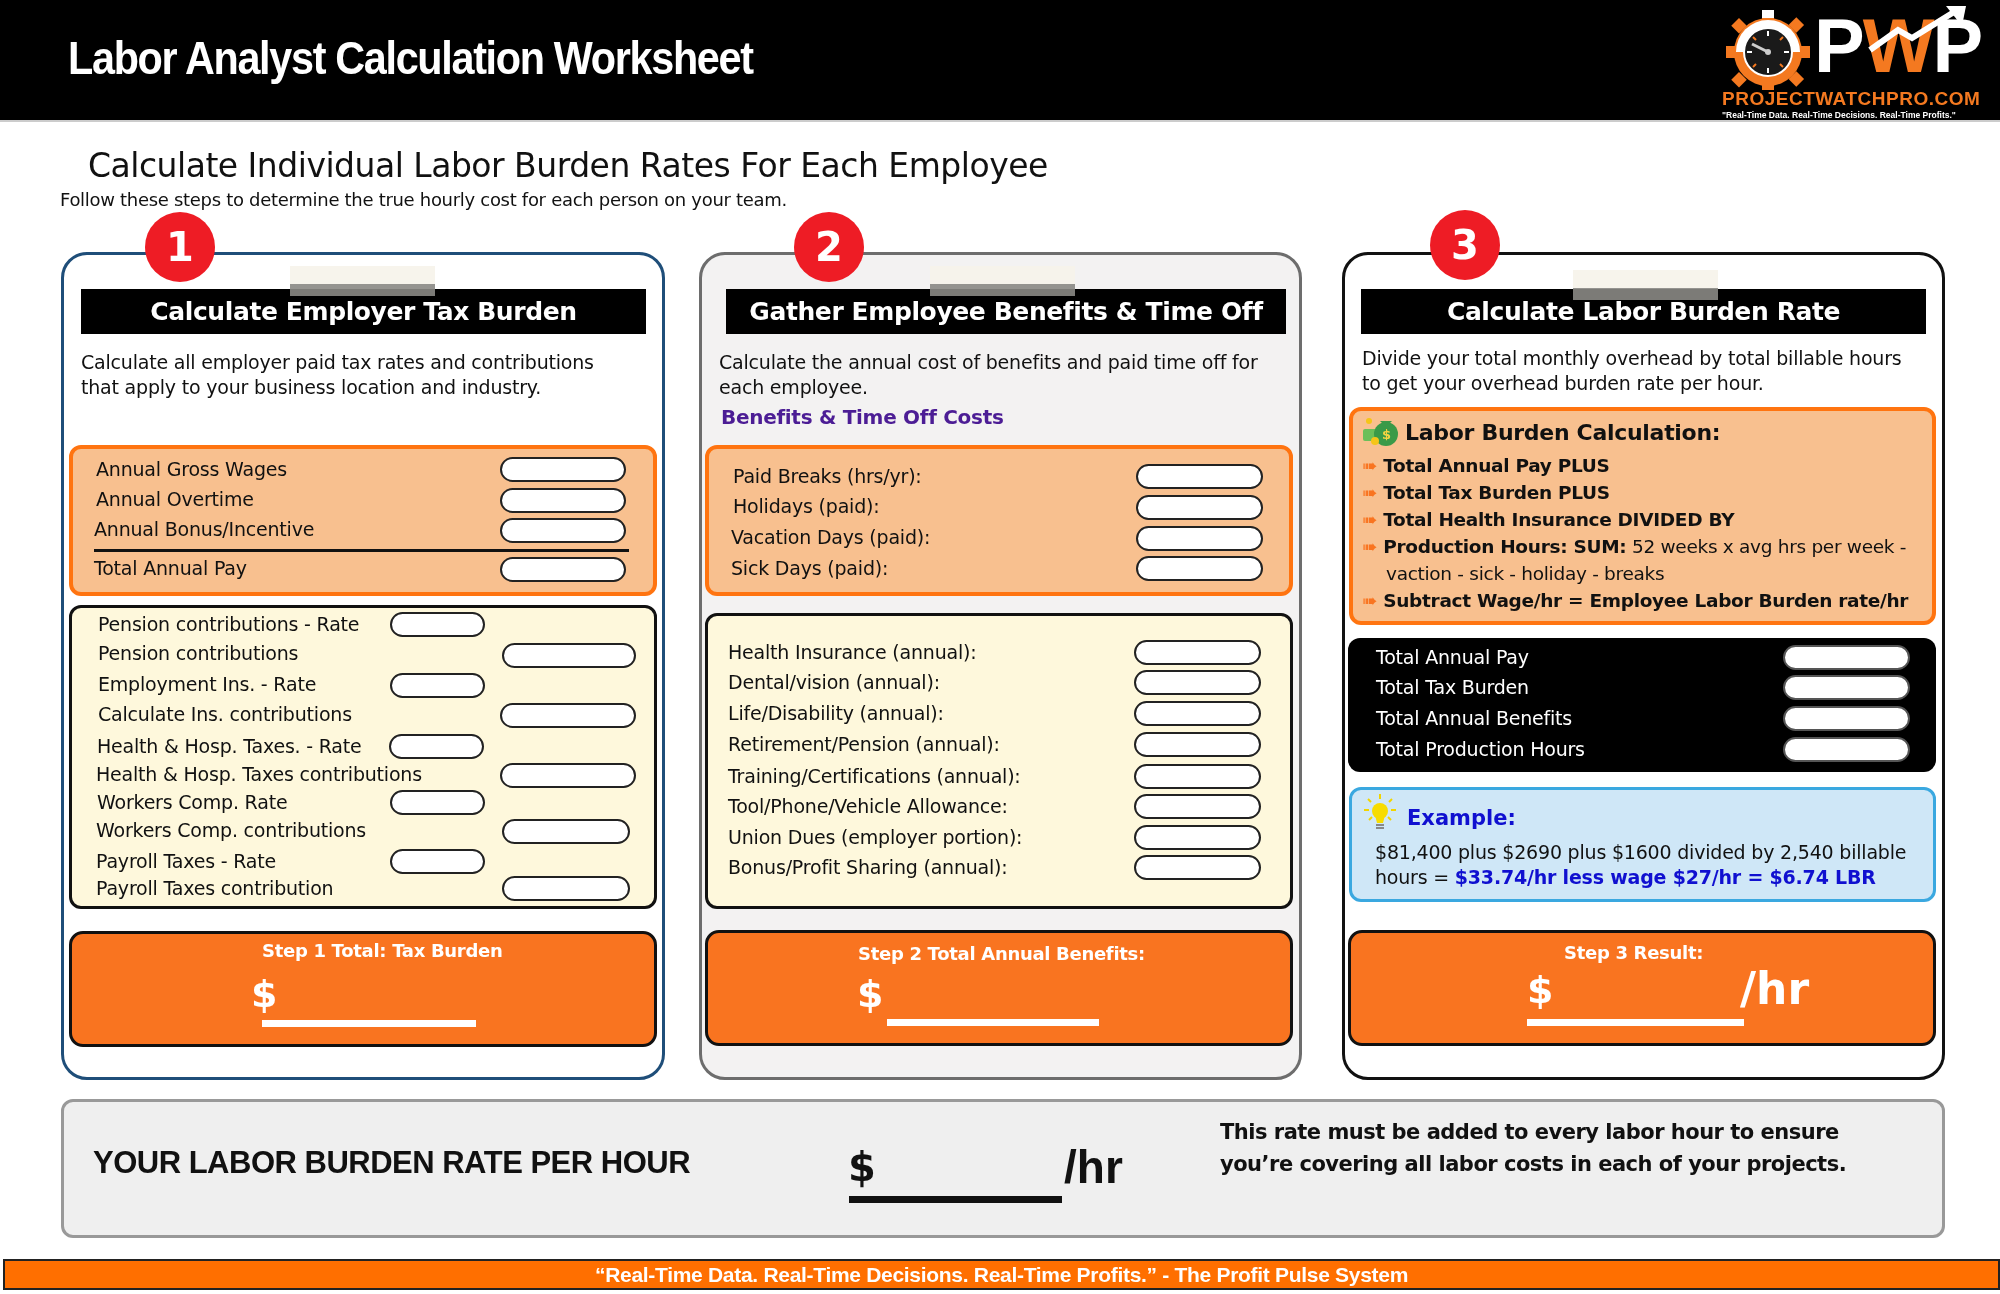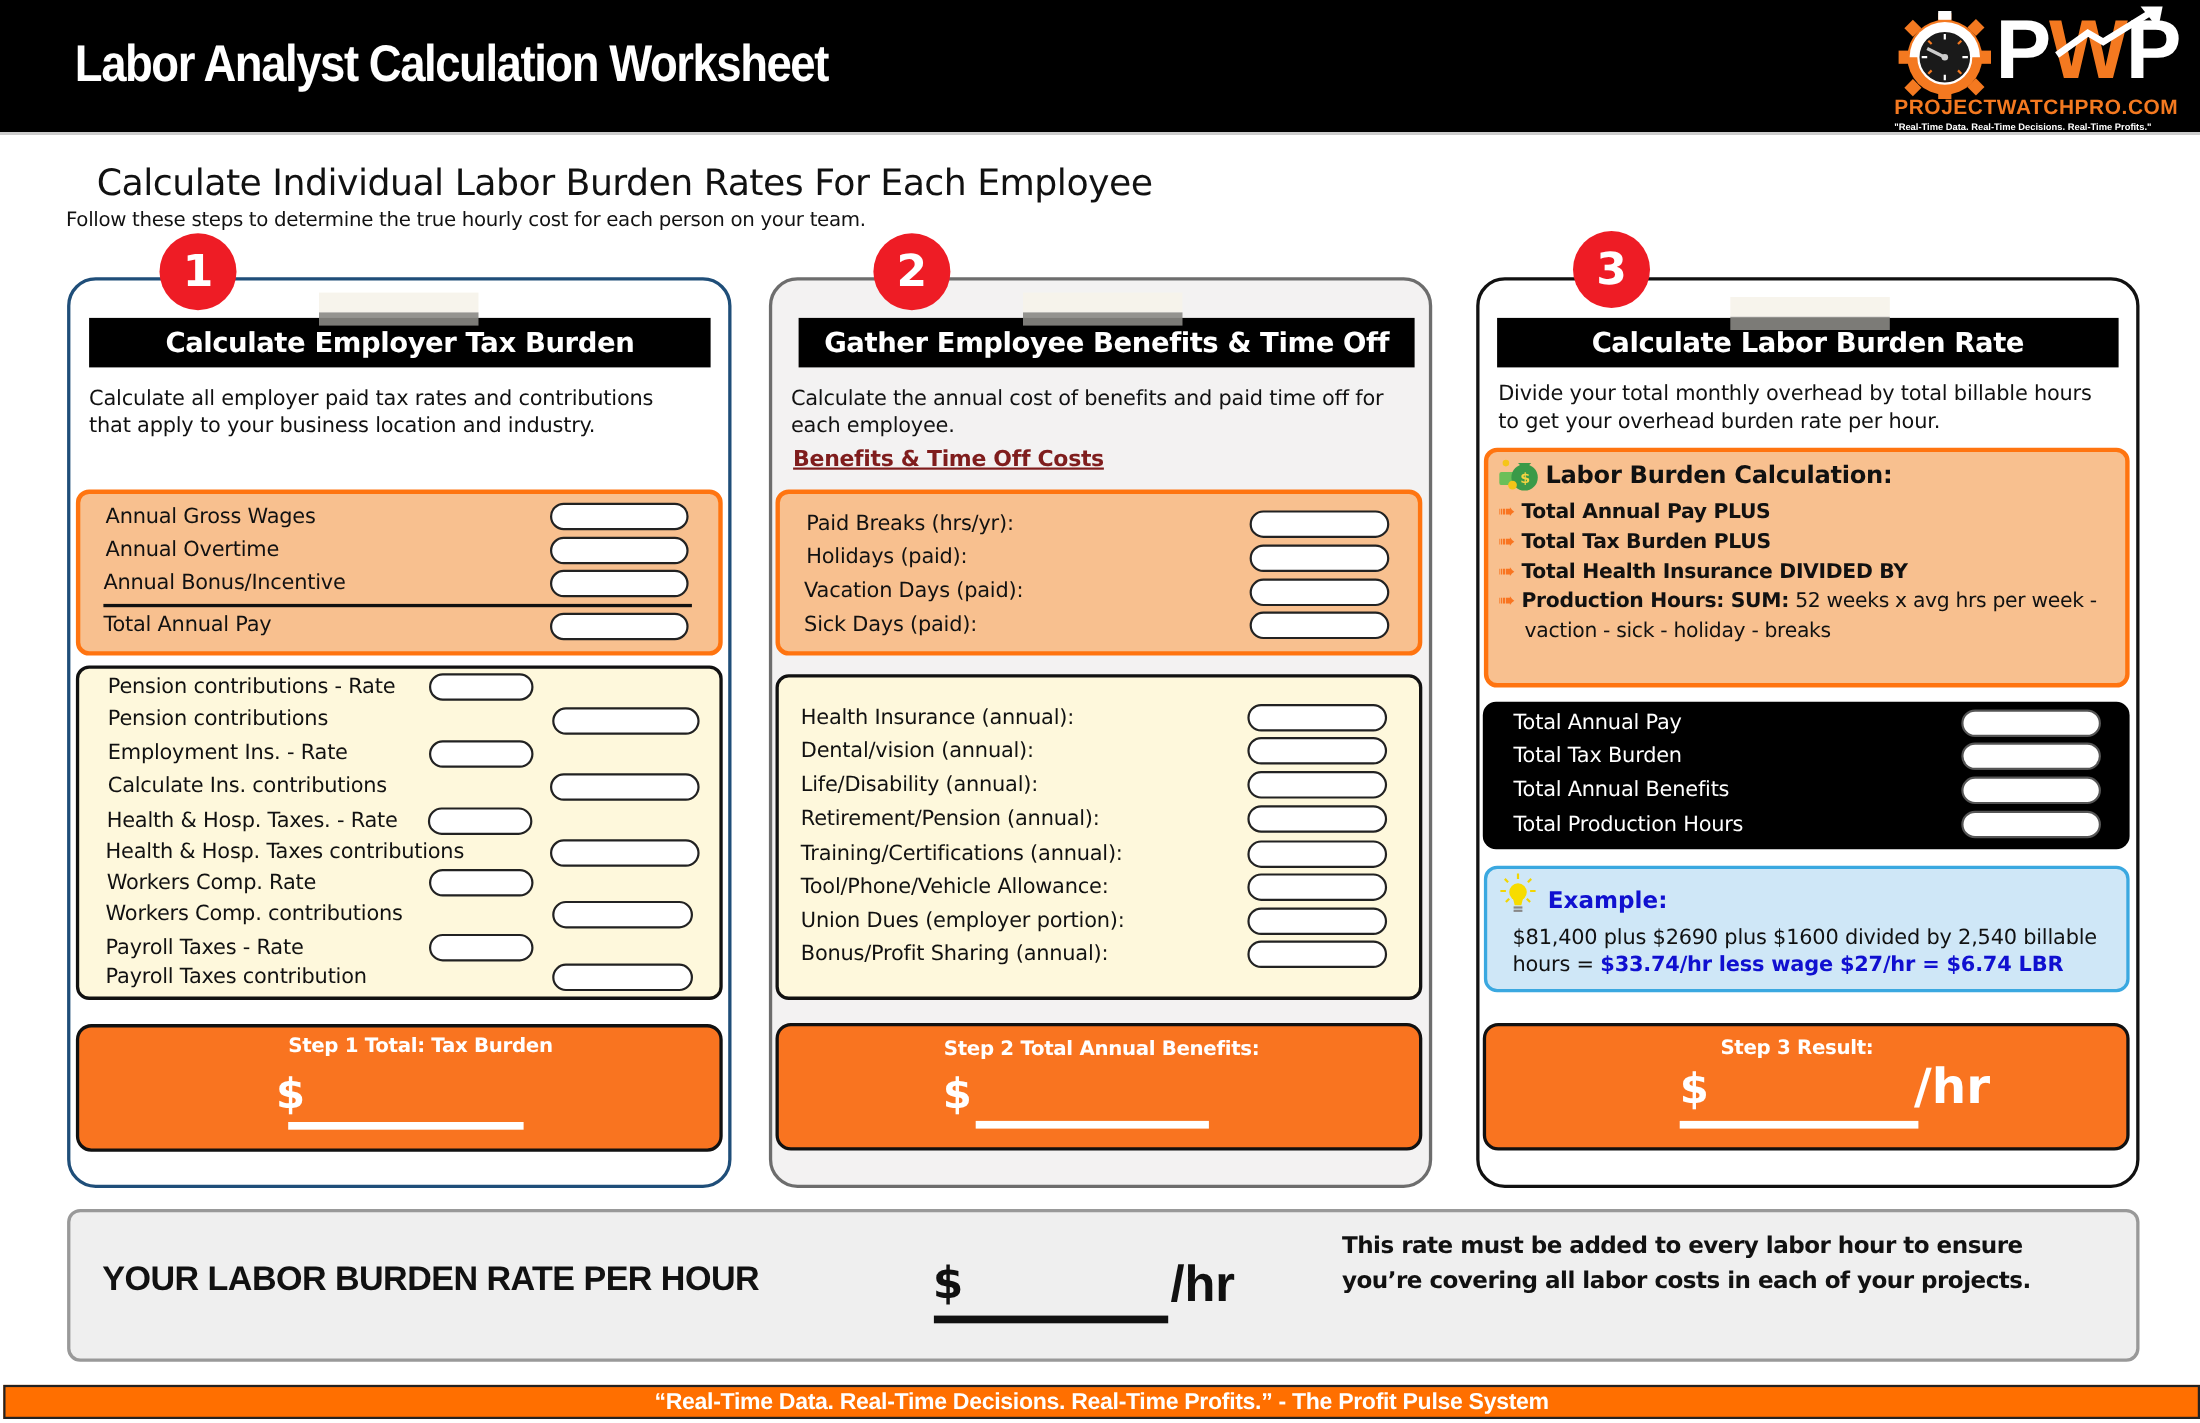"Benefits & Time Off Costs" .subhead { color: #7f1d1d -> #4c1d95; text-decoration: underline -> none }
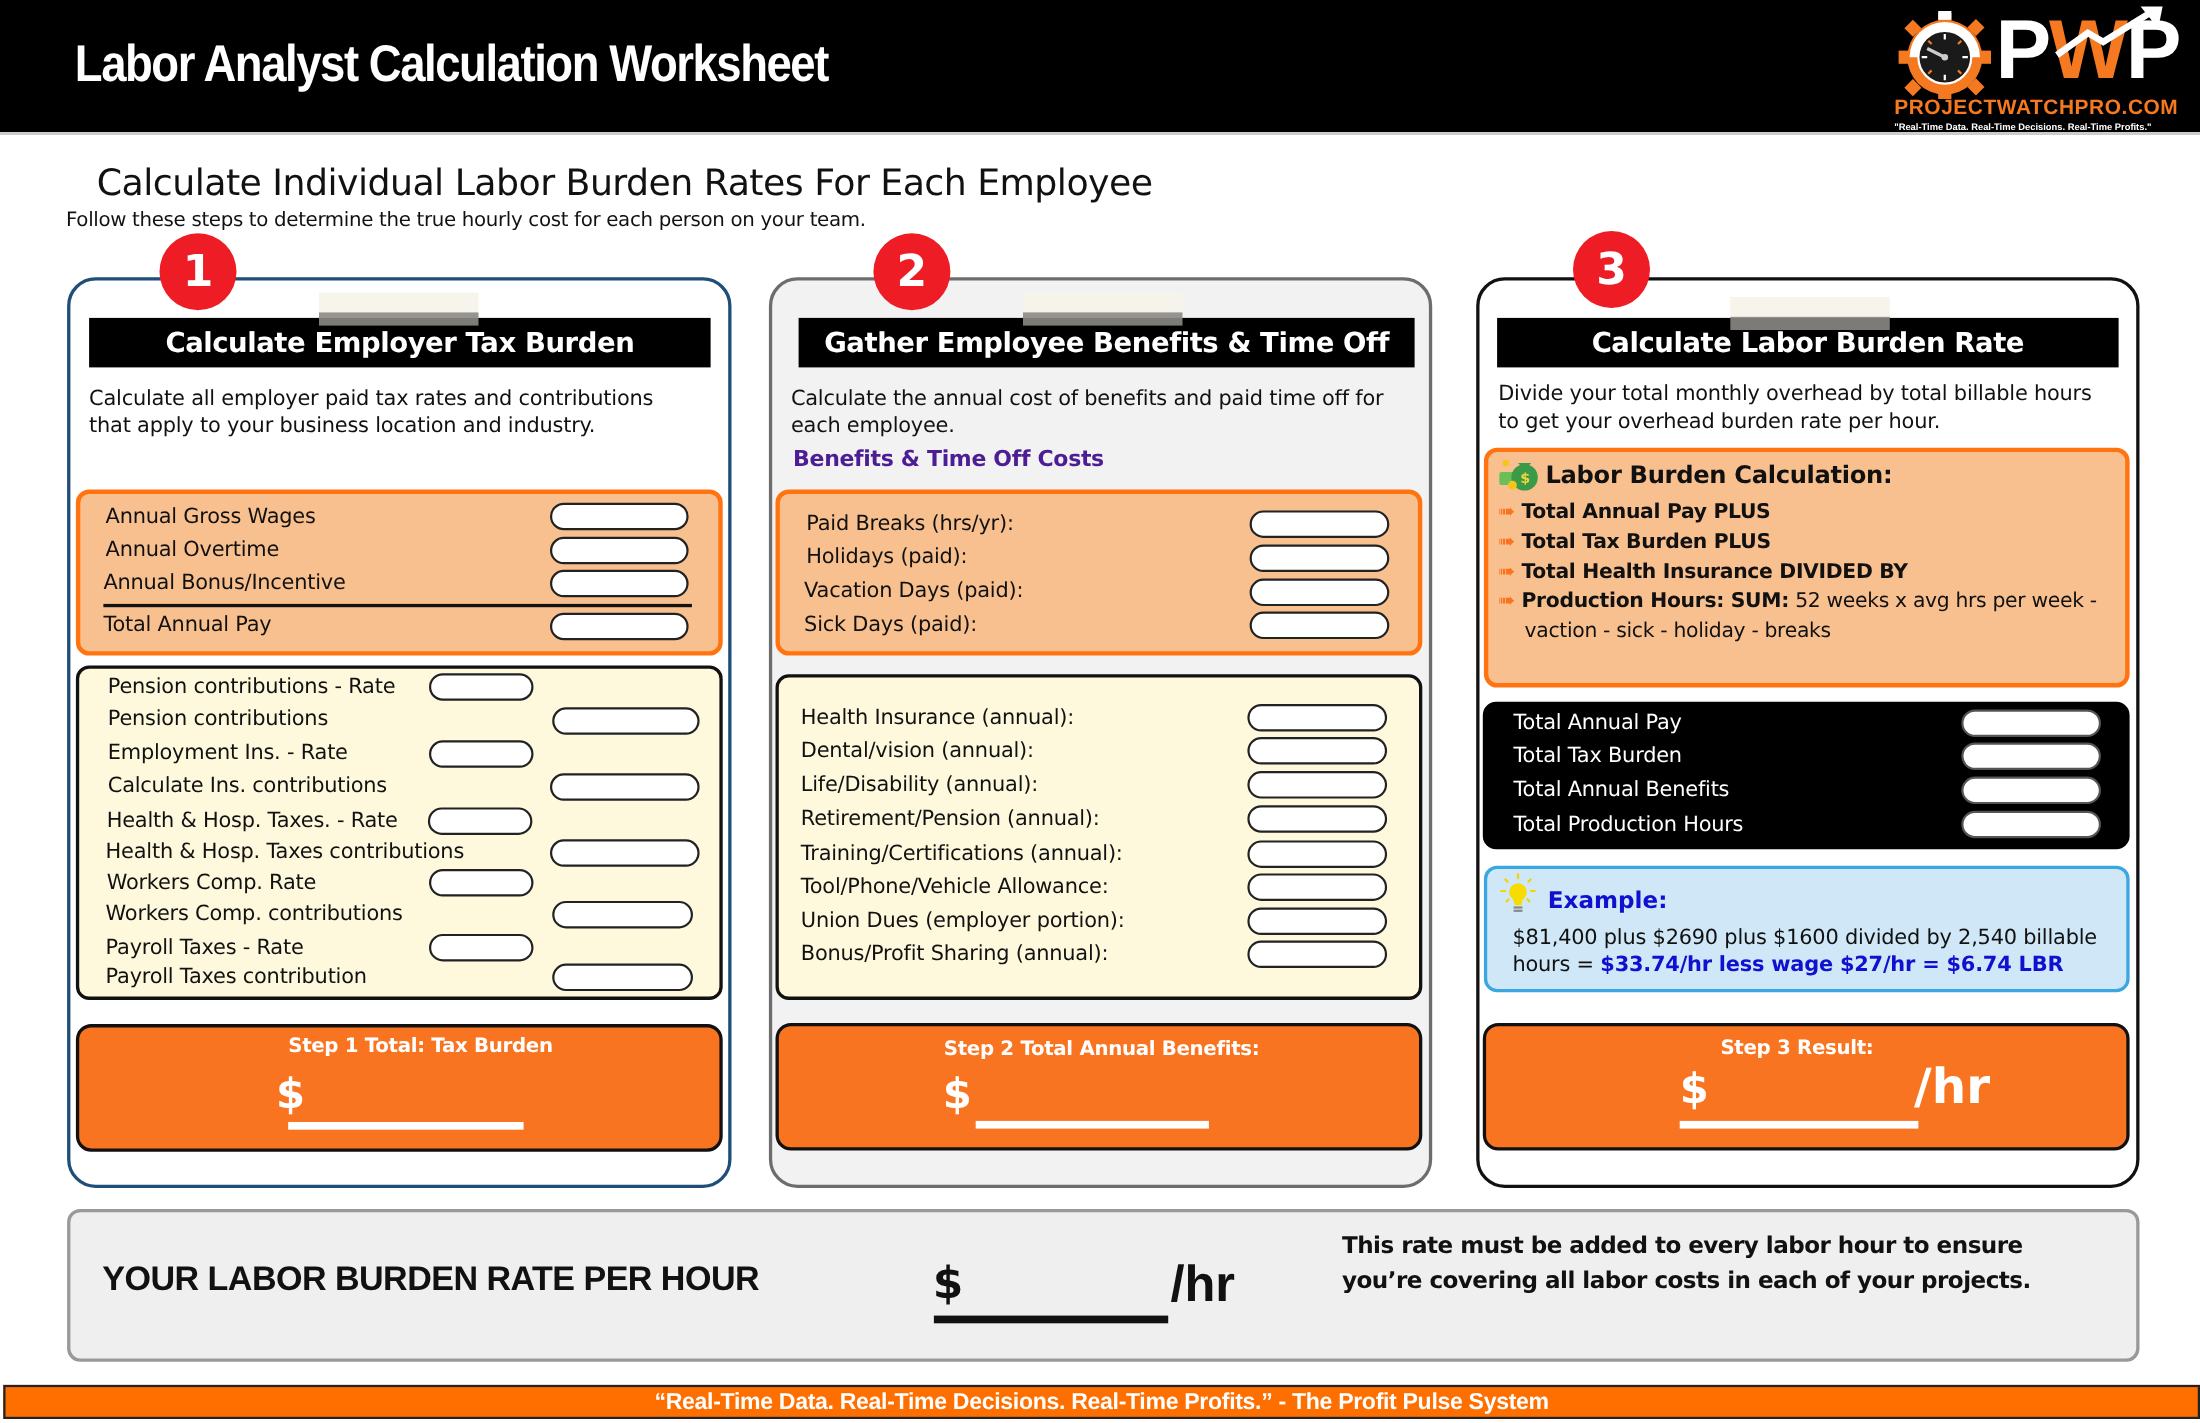"➠ Subtract Wage/hr = Employee" div.calc-row { html: none -> <div><span>➠</span><b>Subtract Wage/hr = Employee Labor Burden rate/hr</b></div> }
